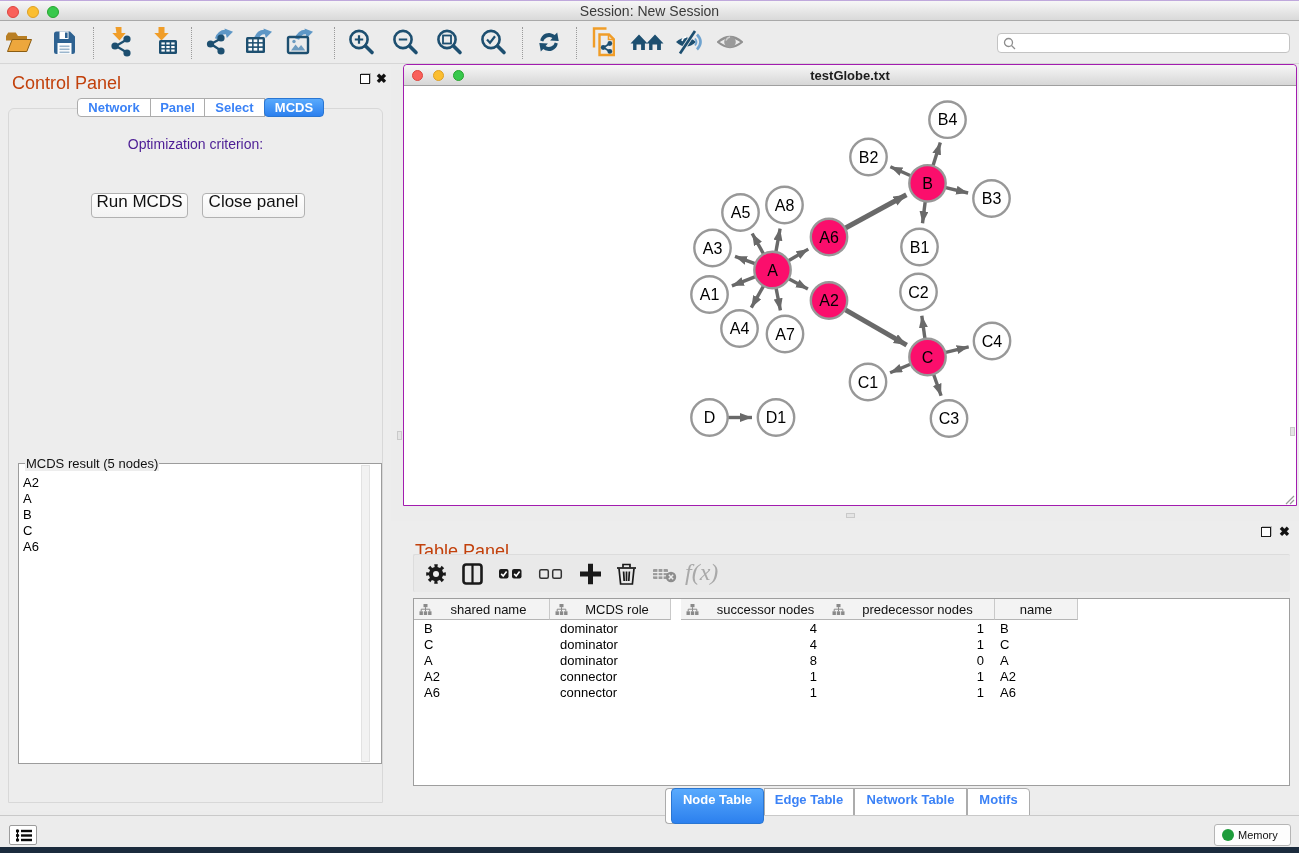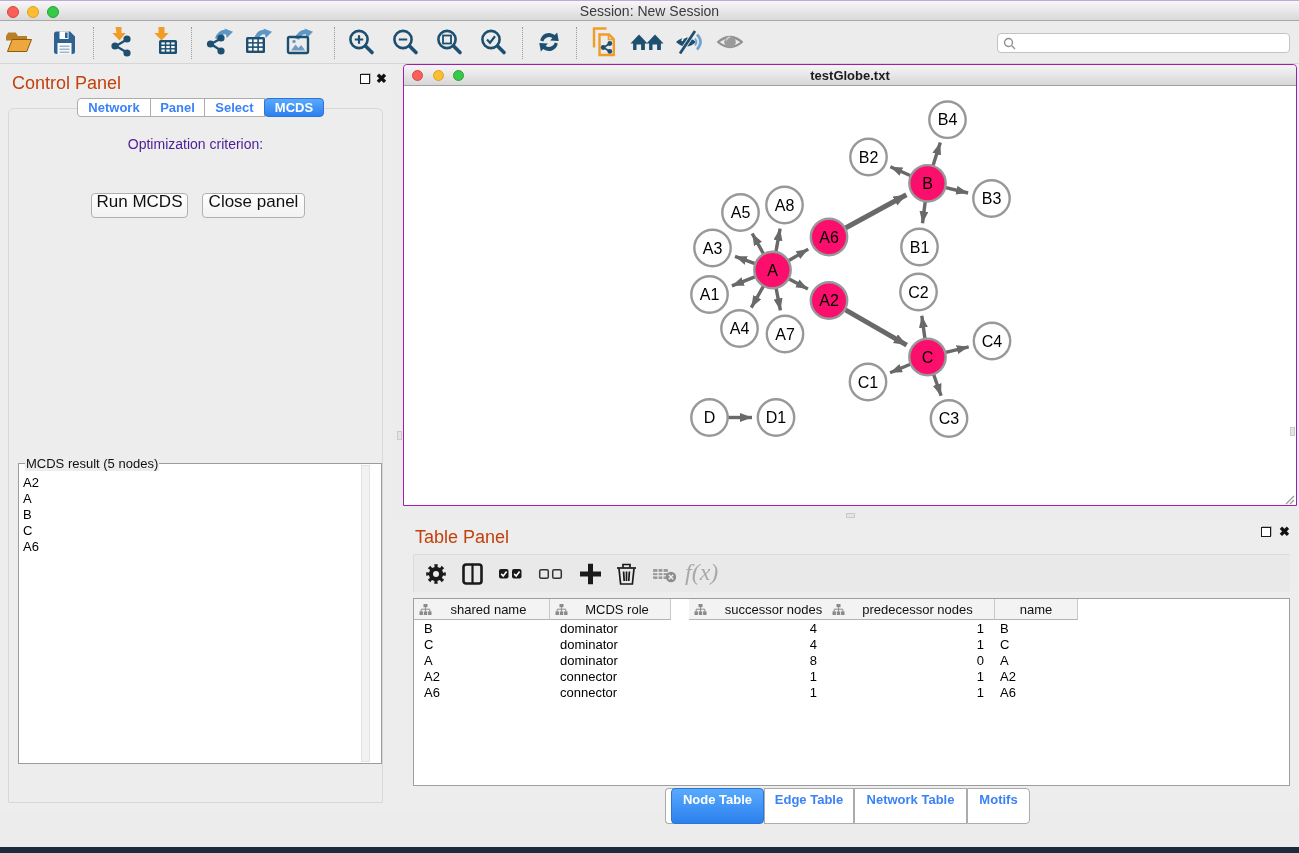"Table Panel" #tpanel .phead { top: 6px -> 20px }
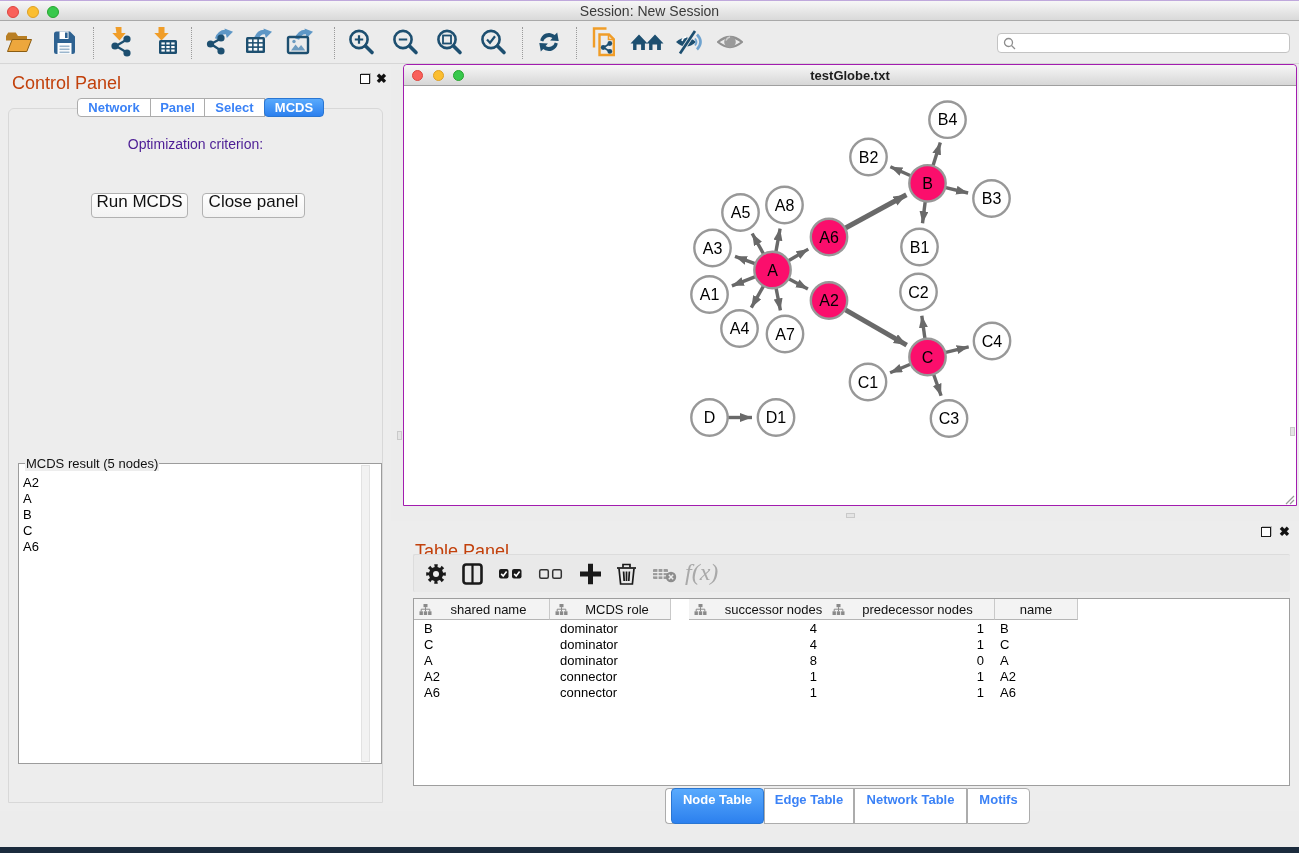"successor nodes" div.th { left: 275px -> 267px }
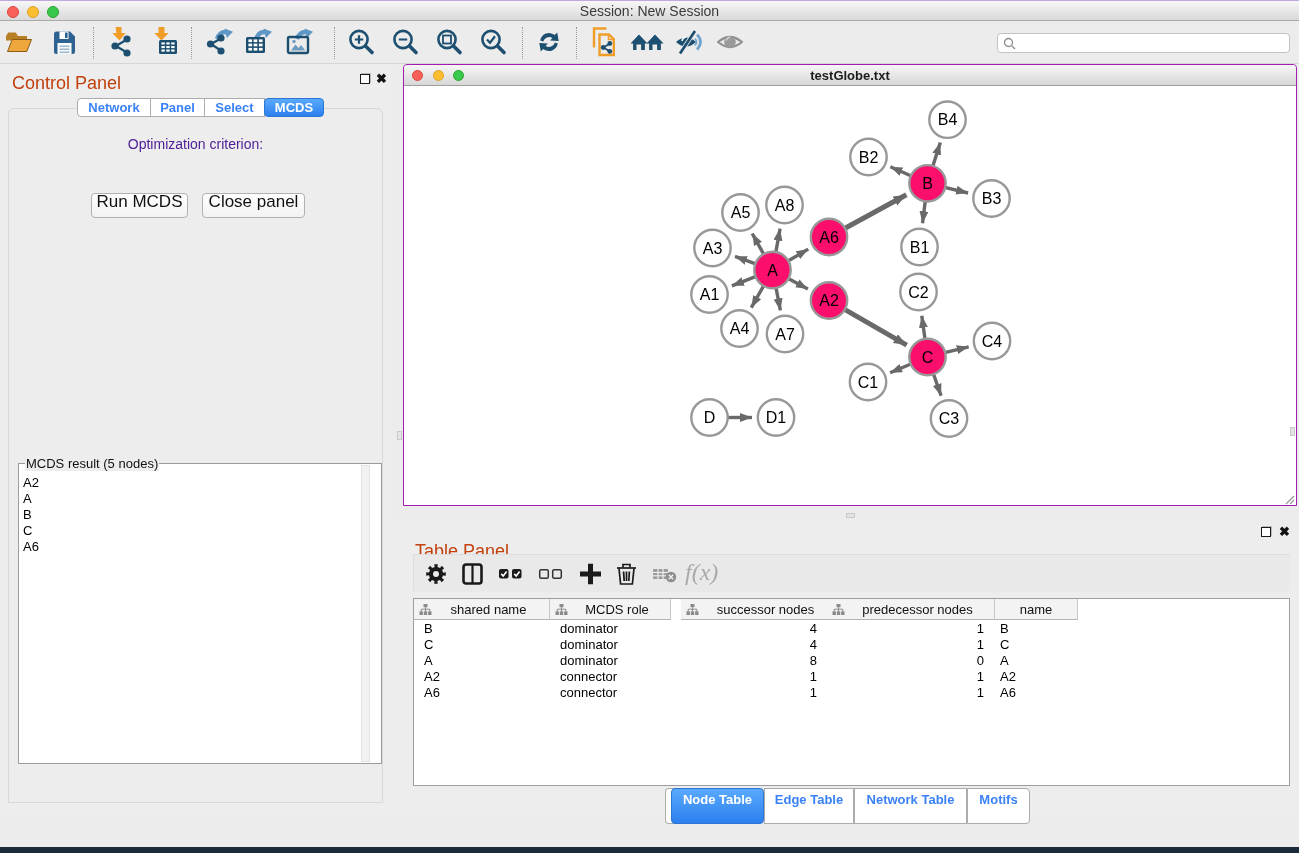"Memory" div { html: none -> <div> <div><svg> <g> <rect></rect> <circle></circle> <circle></circle> <circle></circle> <rect></rect> <rect></rect> <rect></rect> </g> </svg></div> <div><span></span>Memory</div> </div> }
